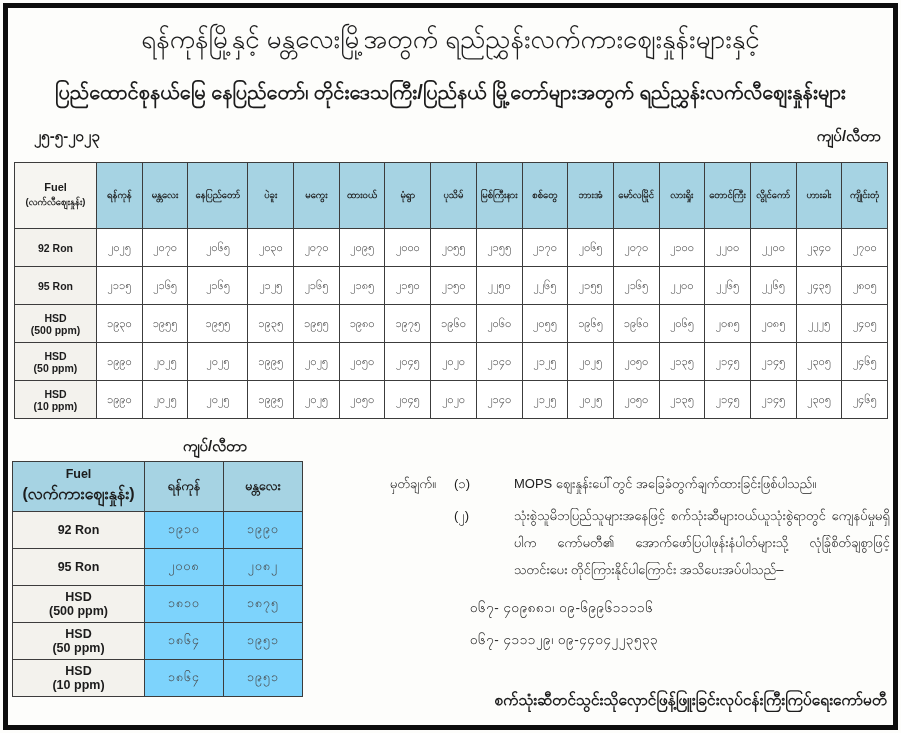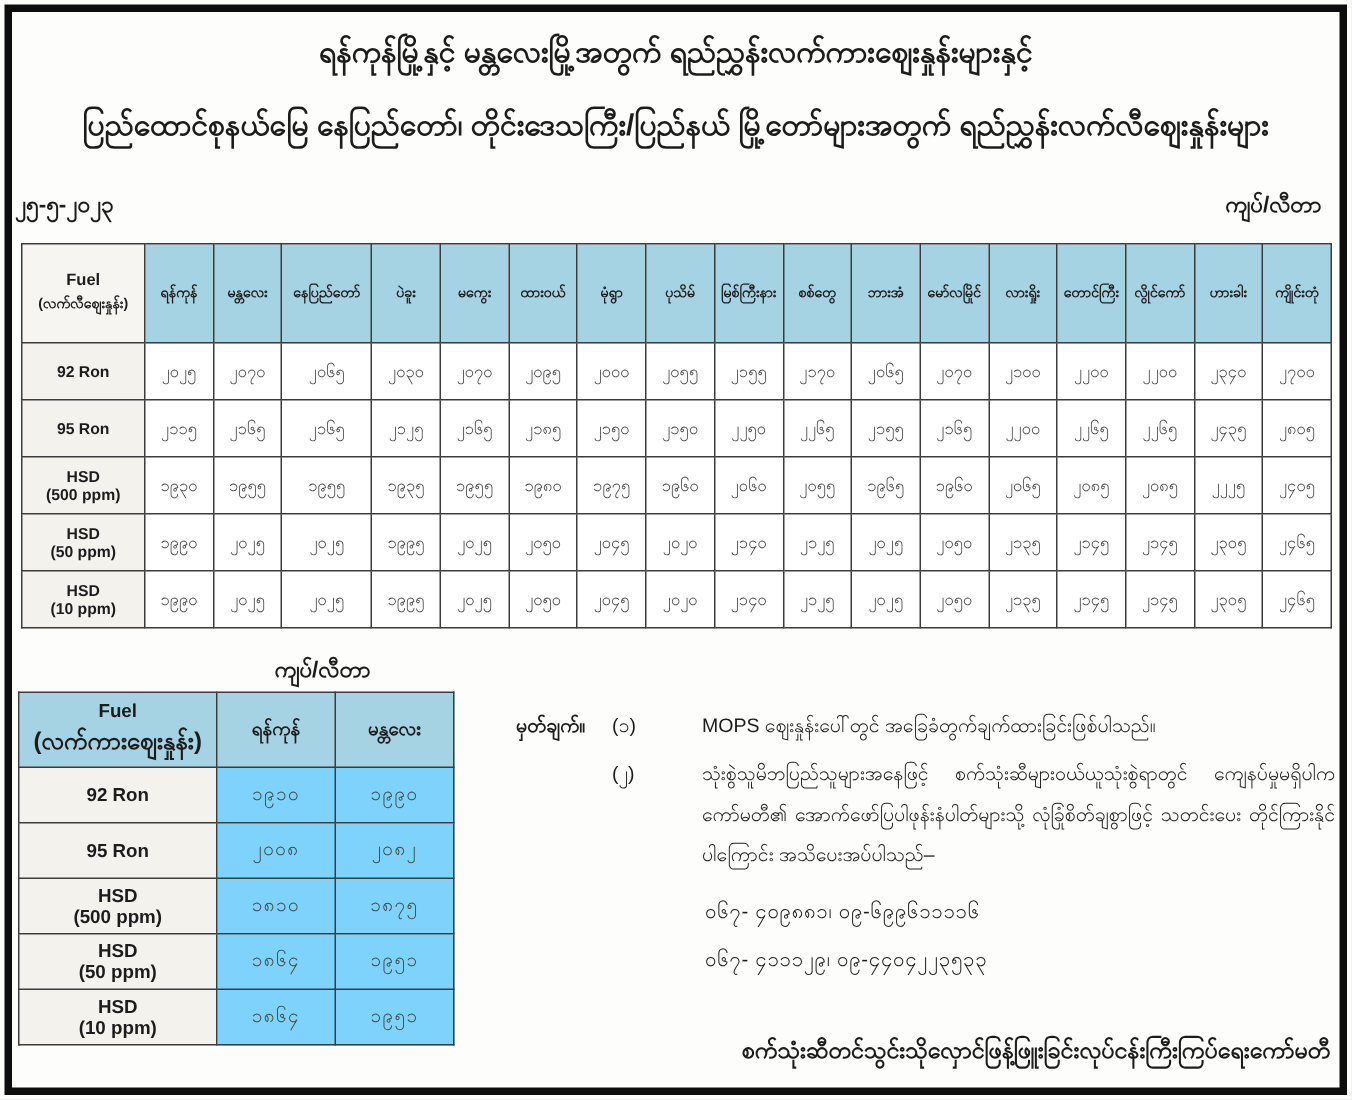"ရန်ကုန်မြို့နှင့် မန္တလေးမြို့အတွက်" .title1 { font-size: 20px -> 26px; font-weight: bold -> normal }
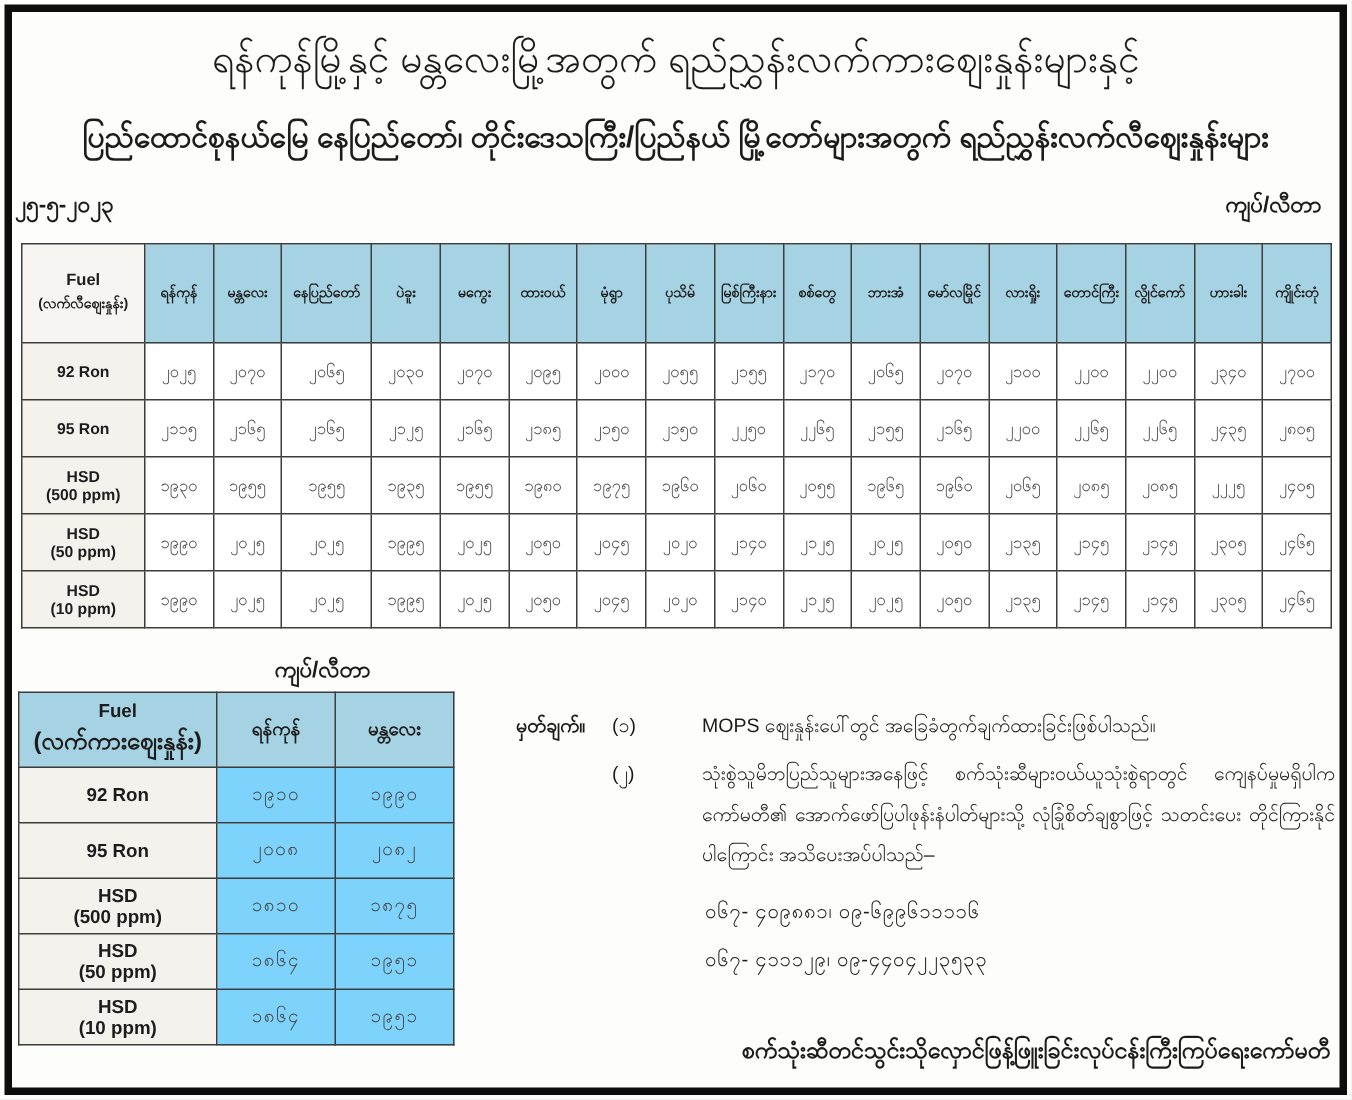"၂၅-၅-၂၀၂၃" .metaline { left: 10px -> 34px }
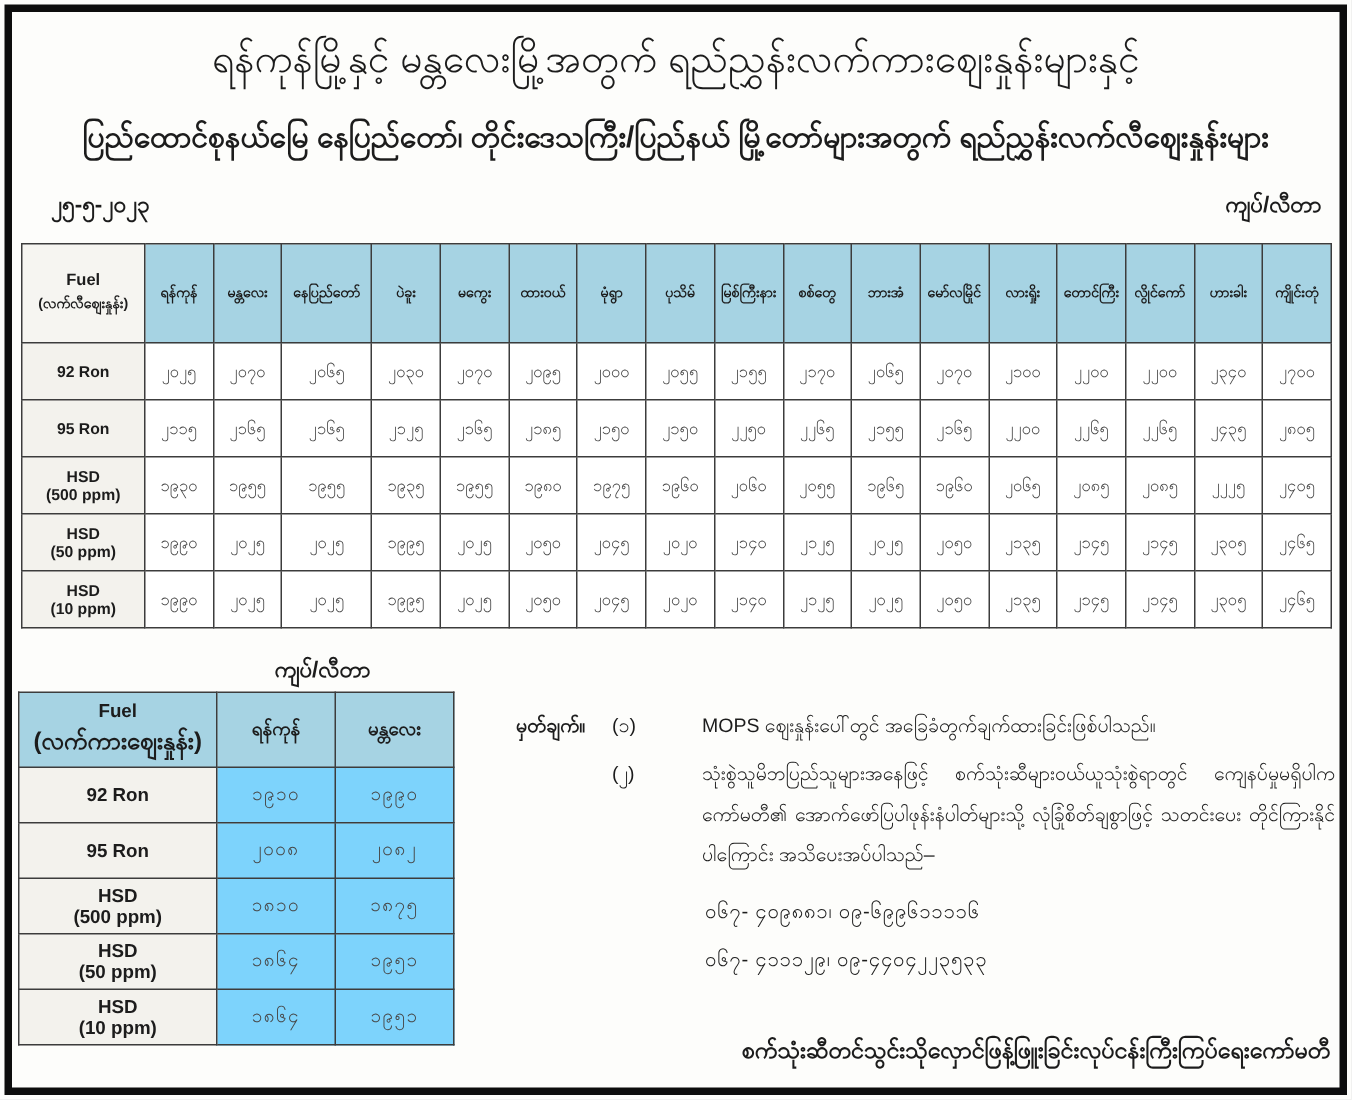"မှတ်ချက်။" .note-head { font-weight: bold -> normal; margin-left: none -> 46px }
